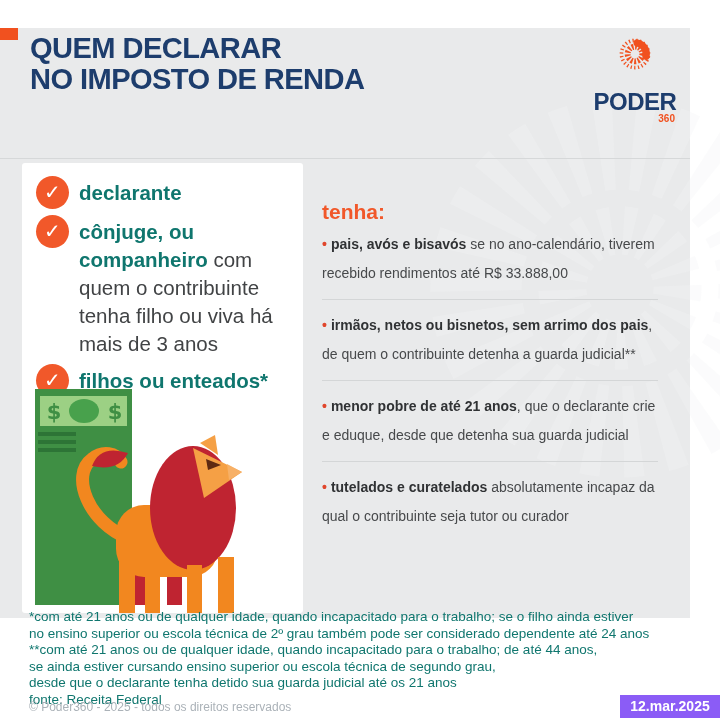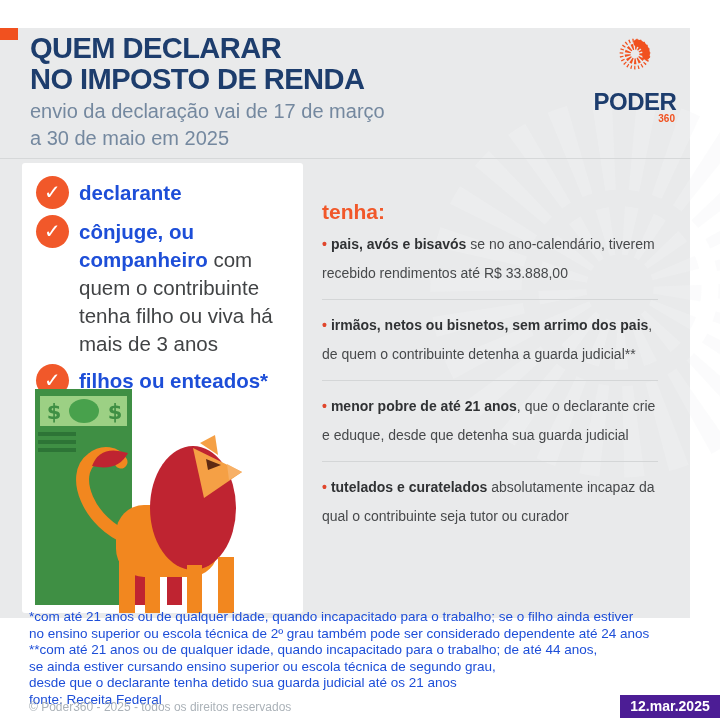"envio da declaração vai de" div.subtitle { html: <div> <div>envio da declaração vai de 17 de março</div> <div>a 30 de maio em 2025</div> </div> -> none }
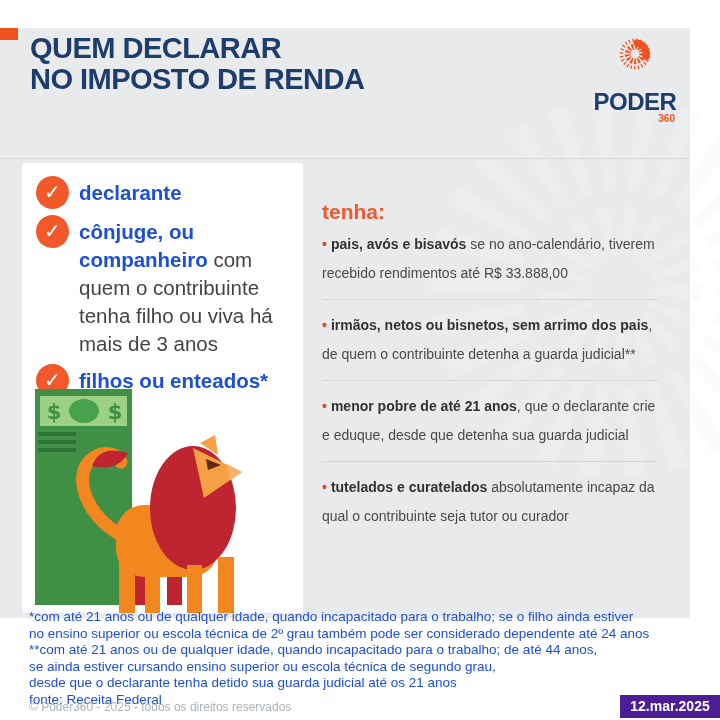"declarante" .check-text .hl { color: #1d4ed8 -> #0f766e }
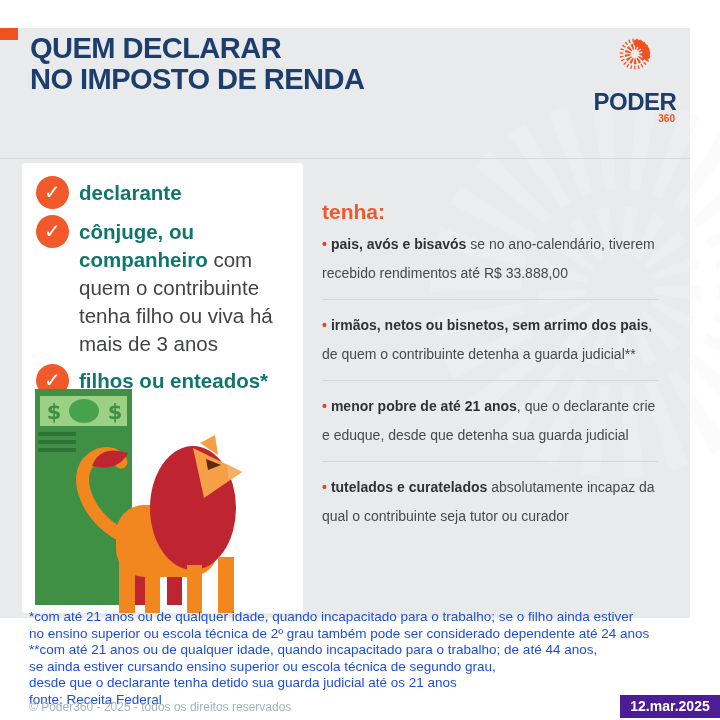"*com até 21 anos ou" .footnotes { color: #1d4ed8 -> #0f766e }
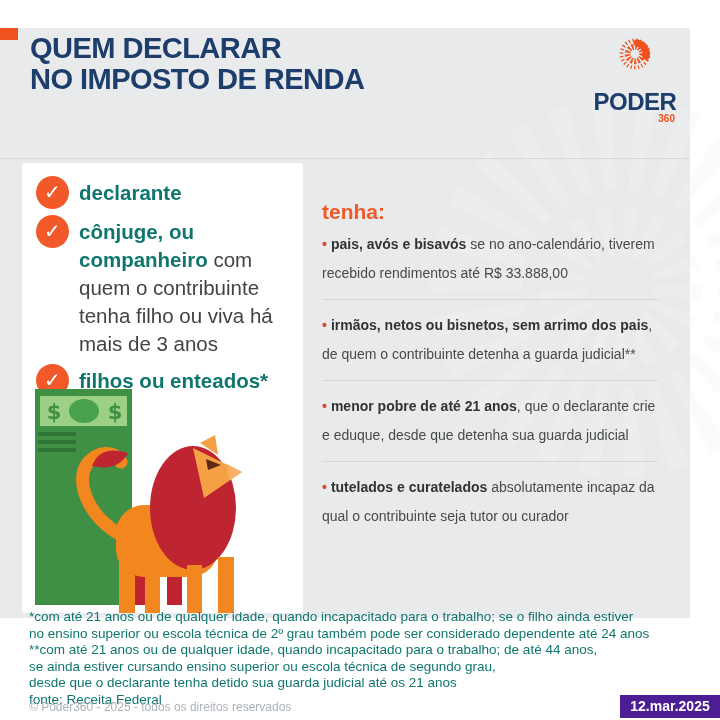"12.mar.2025" .date-badge { background: #4c1d95 -> #8b5cf6 }
